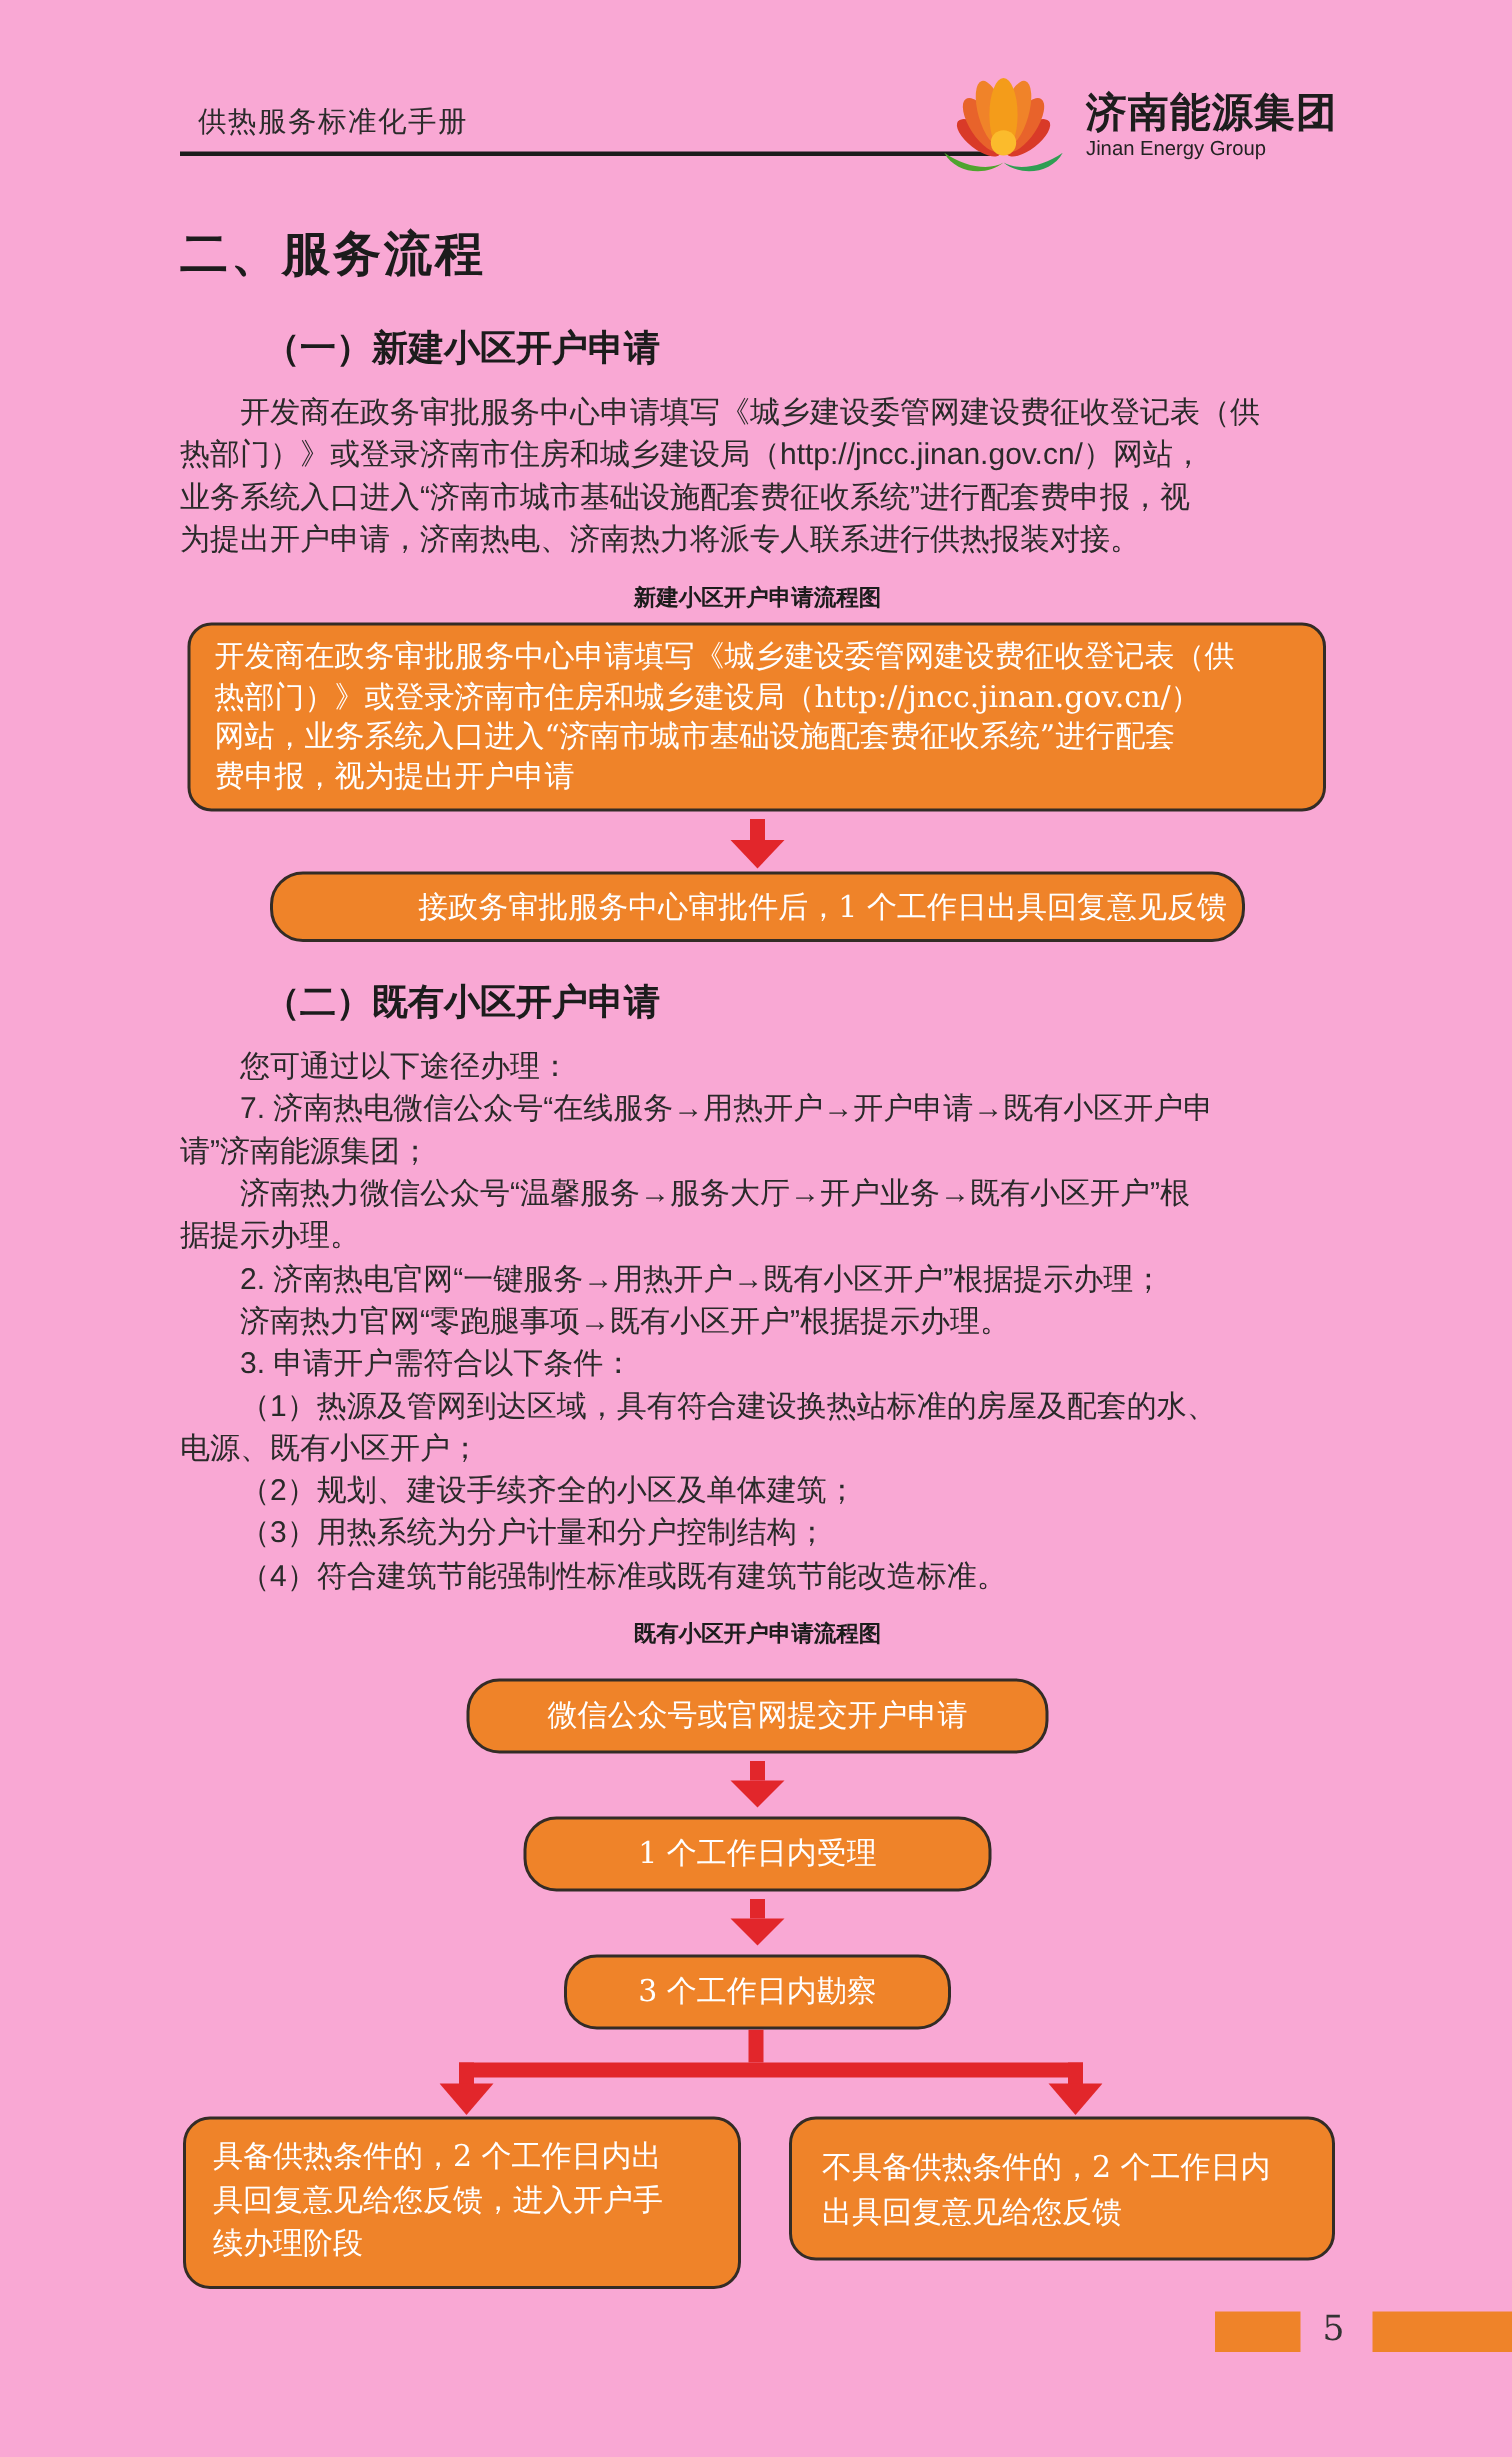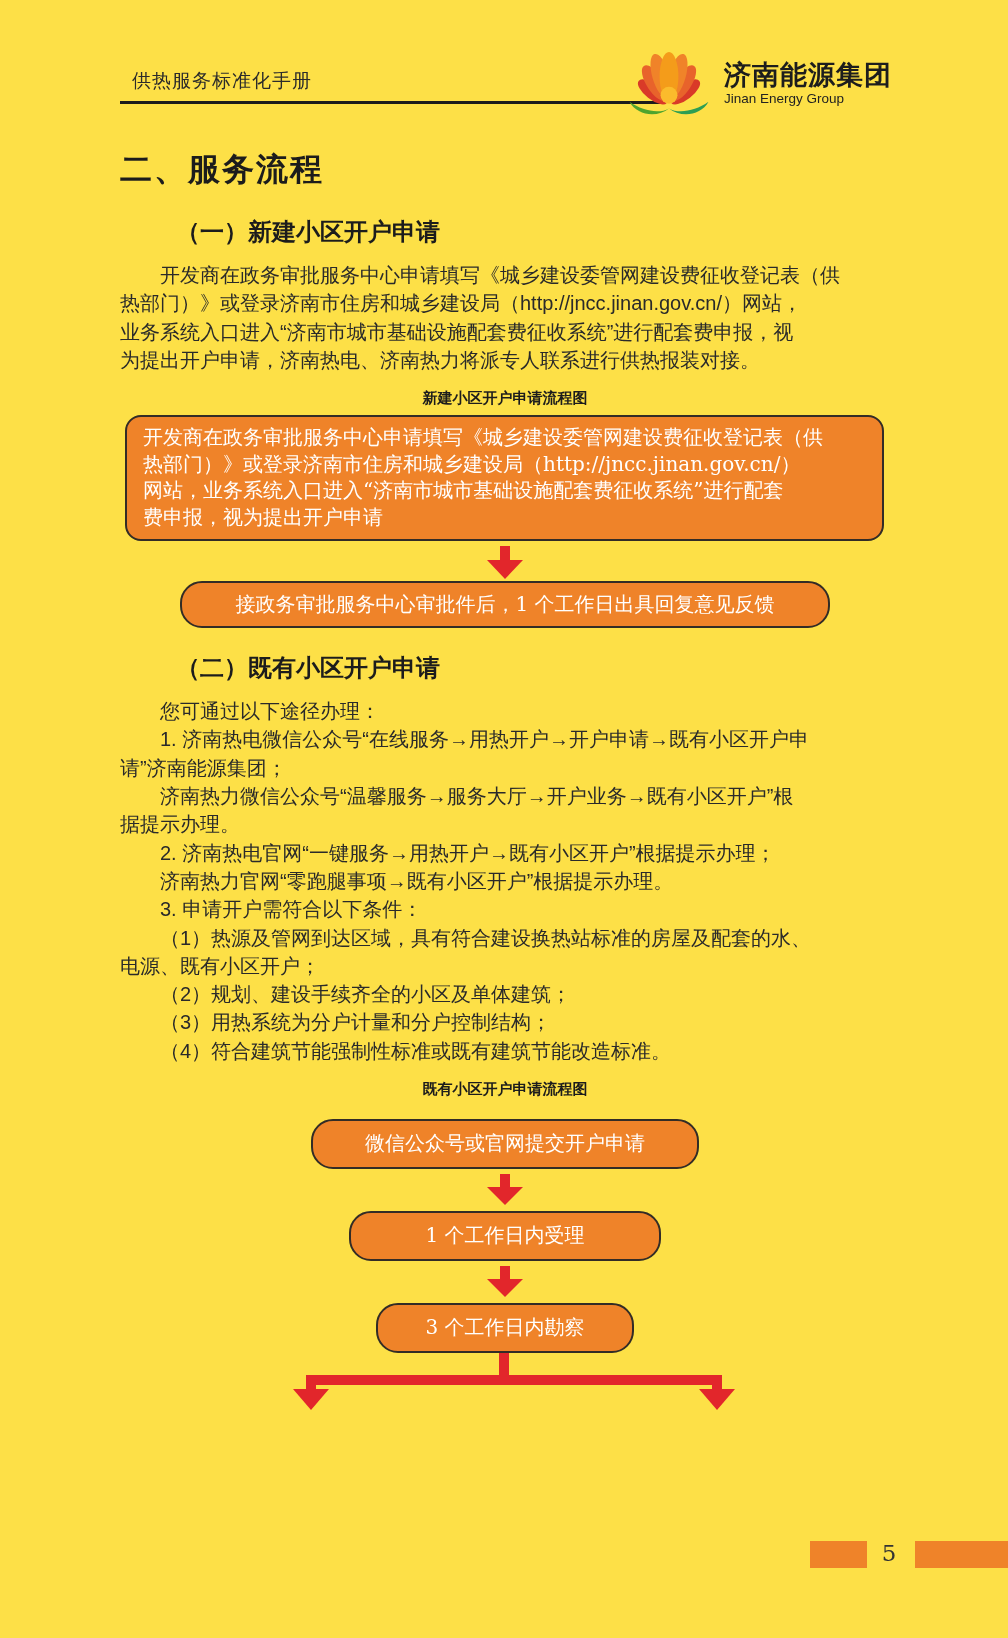"供热服务标准化手册" .page { background: #fde047 -> #f9a8d4 }
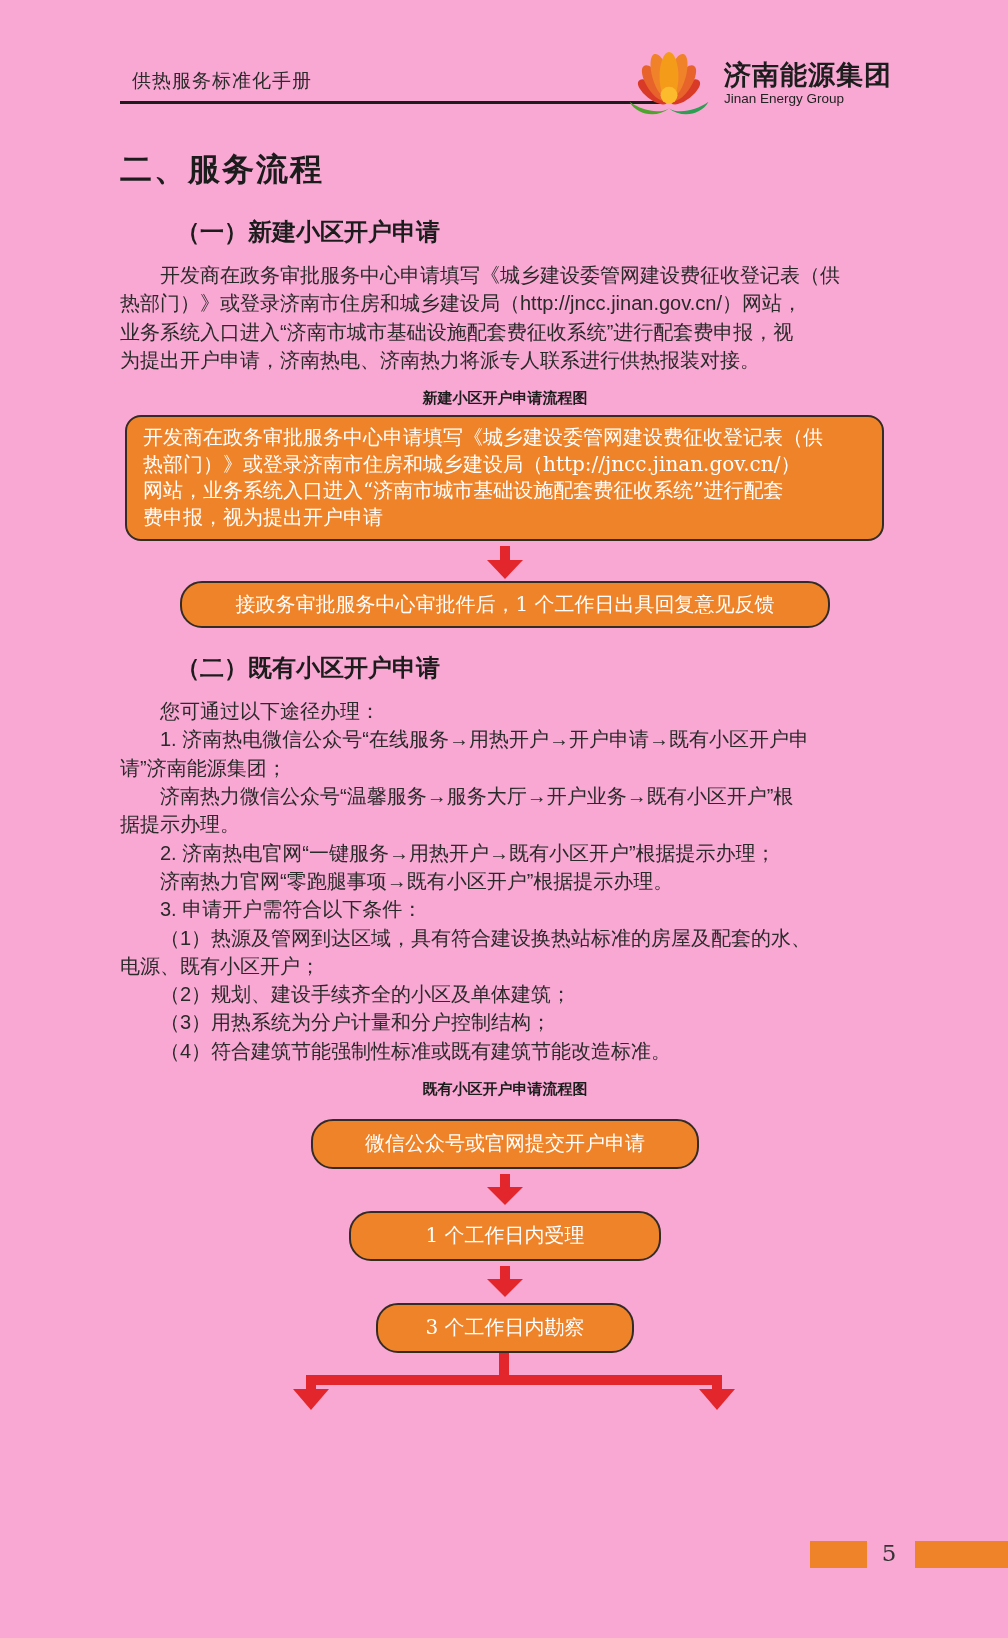"接政务审批服务中心审批件后，1 个工作日出具回复意见反馈" .box-reply { text-align: center -> right }
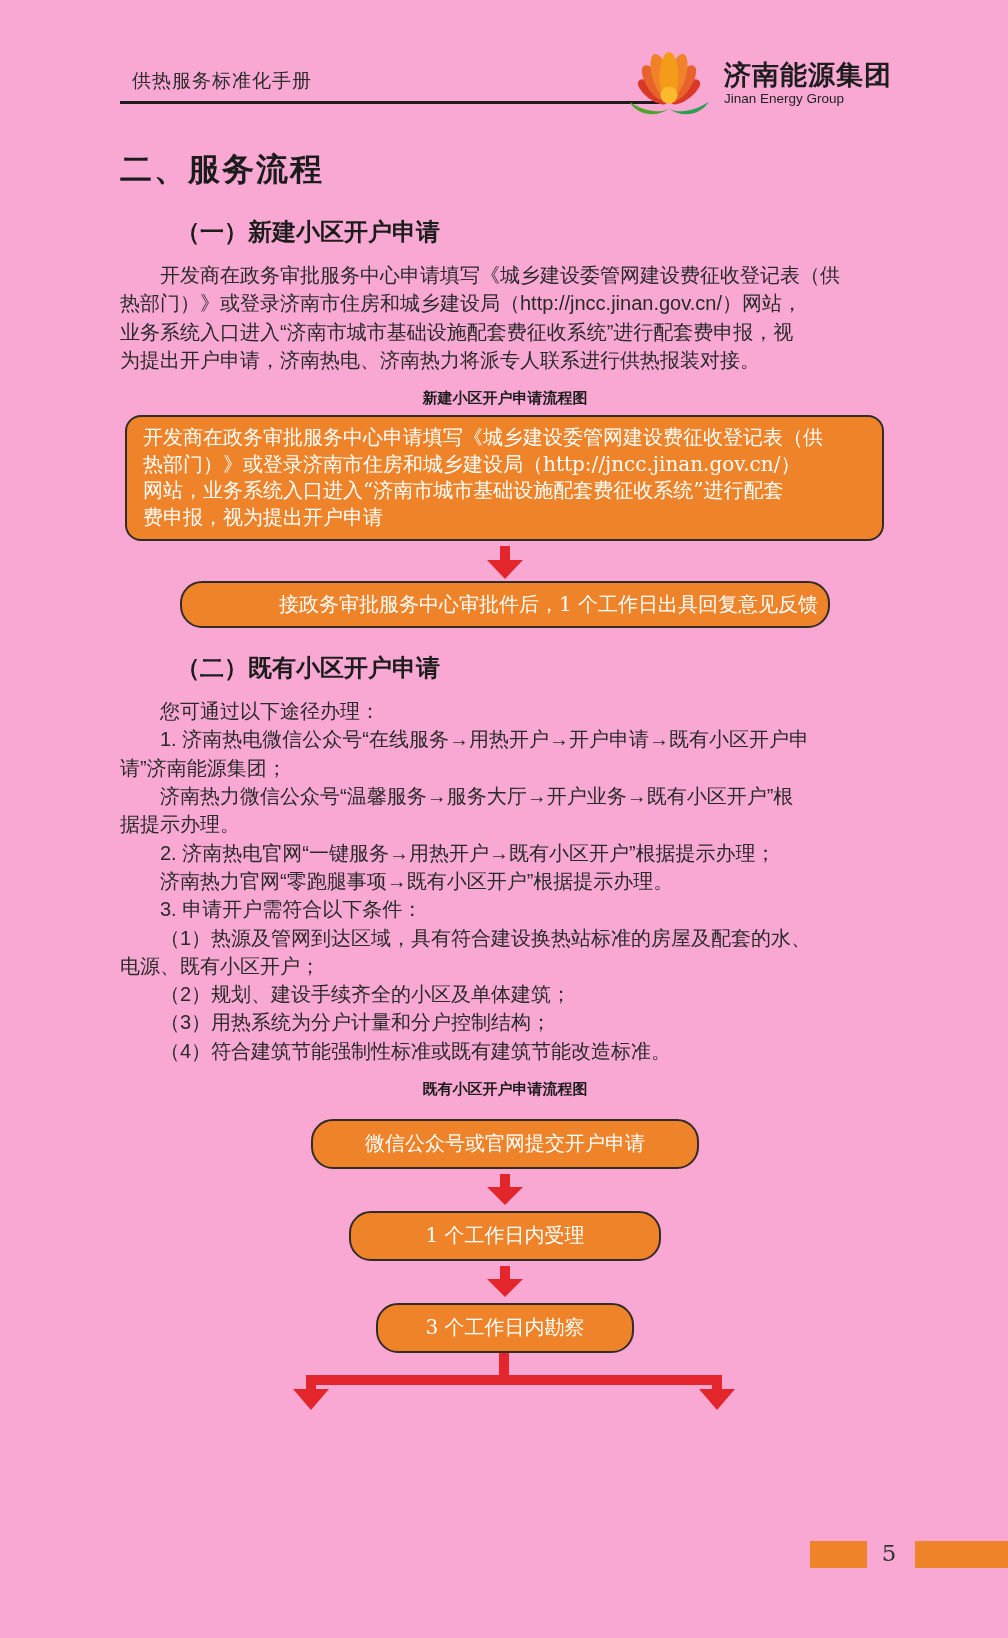"1. 济南热电微信公众号“在线服务→用热开户→开户申请→既有小区开户申" div.tline { text: 1 -> 7 }
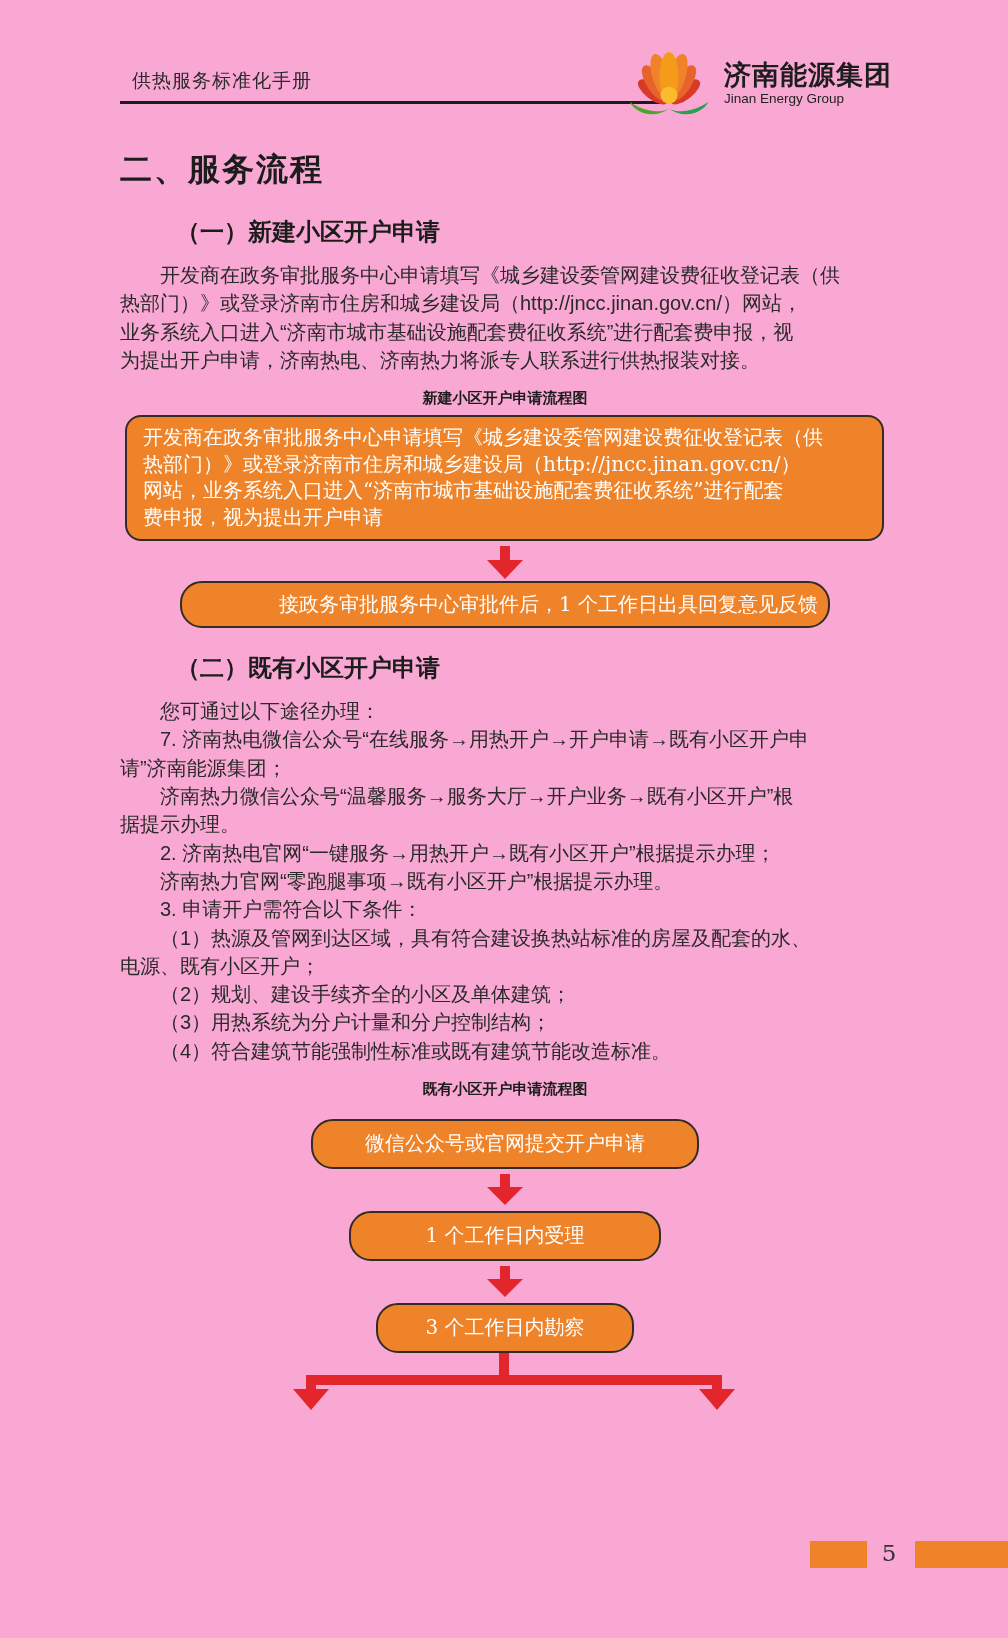"具备供热条件的，2 个工作日内出" div.bottom-row { html: none -> <div> <div> <div>具备供热条件的，2 个工作日内出 具回复意见给您反馈，进入开户手 续办理阶段</div> </div> <div> <div>不具备供热条件的，2 个工作日内 出具回复意见给您反馈</div> </div> </div> }
